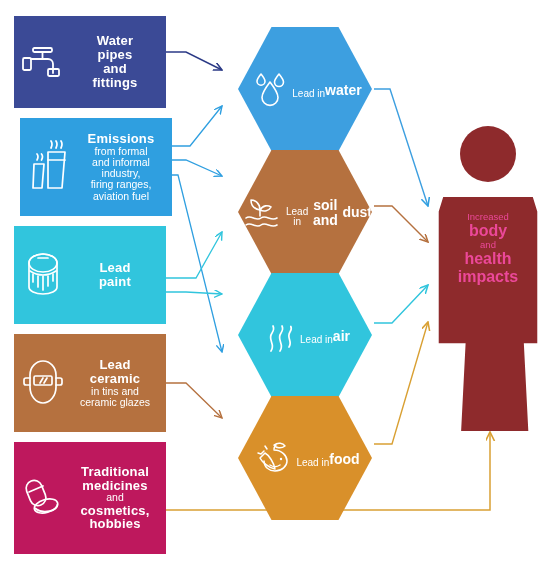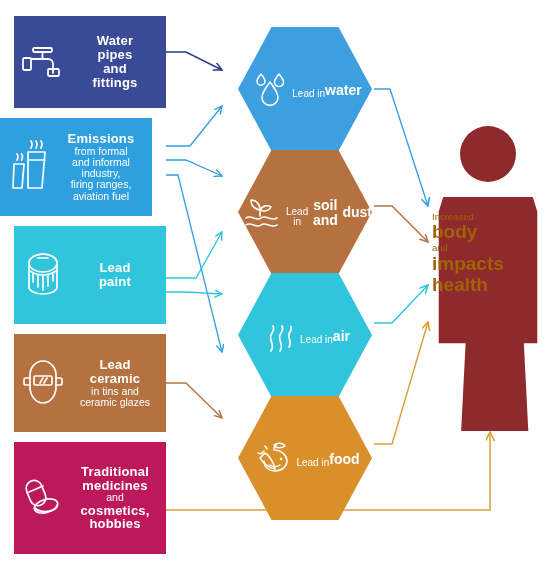"Emissions" #src-emis { left: 0 -> 20px }
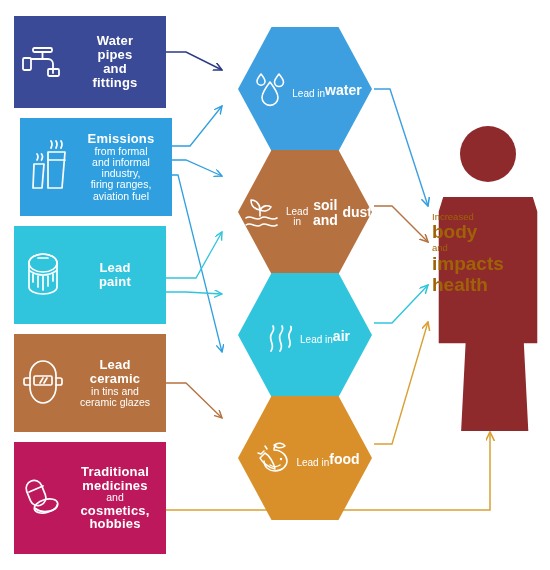"Increased" #person-label { color: #a16207 -> #ec4899; text-align: none -> center }
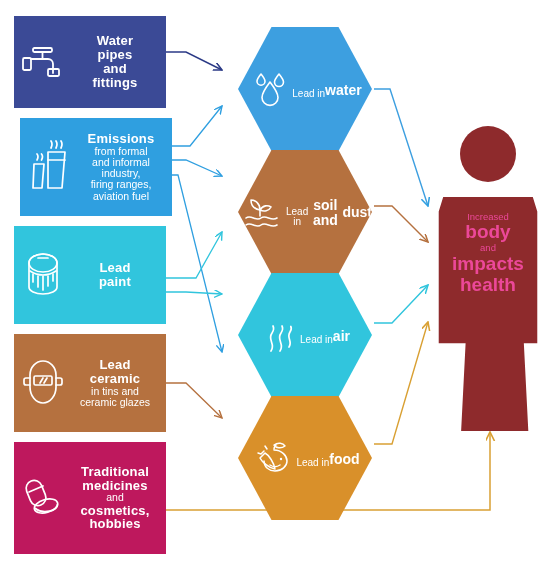"body" #person-label .p-lg { font-size: 19px -> 16px }
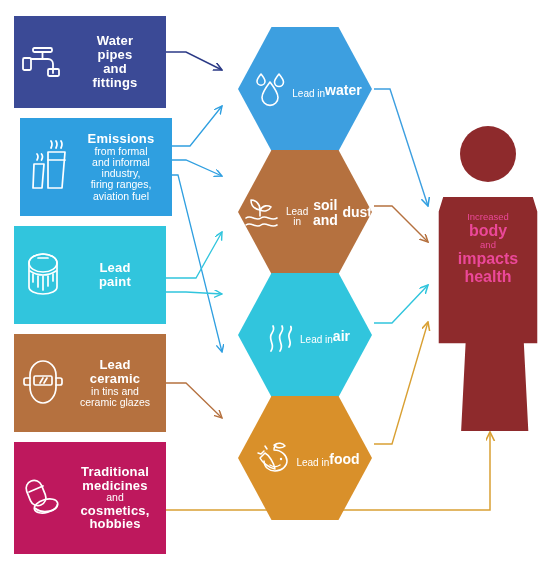"impacts" span.p-lg { order: before "health" -> after "health" }
